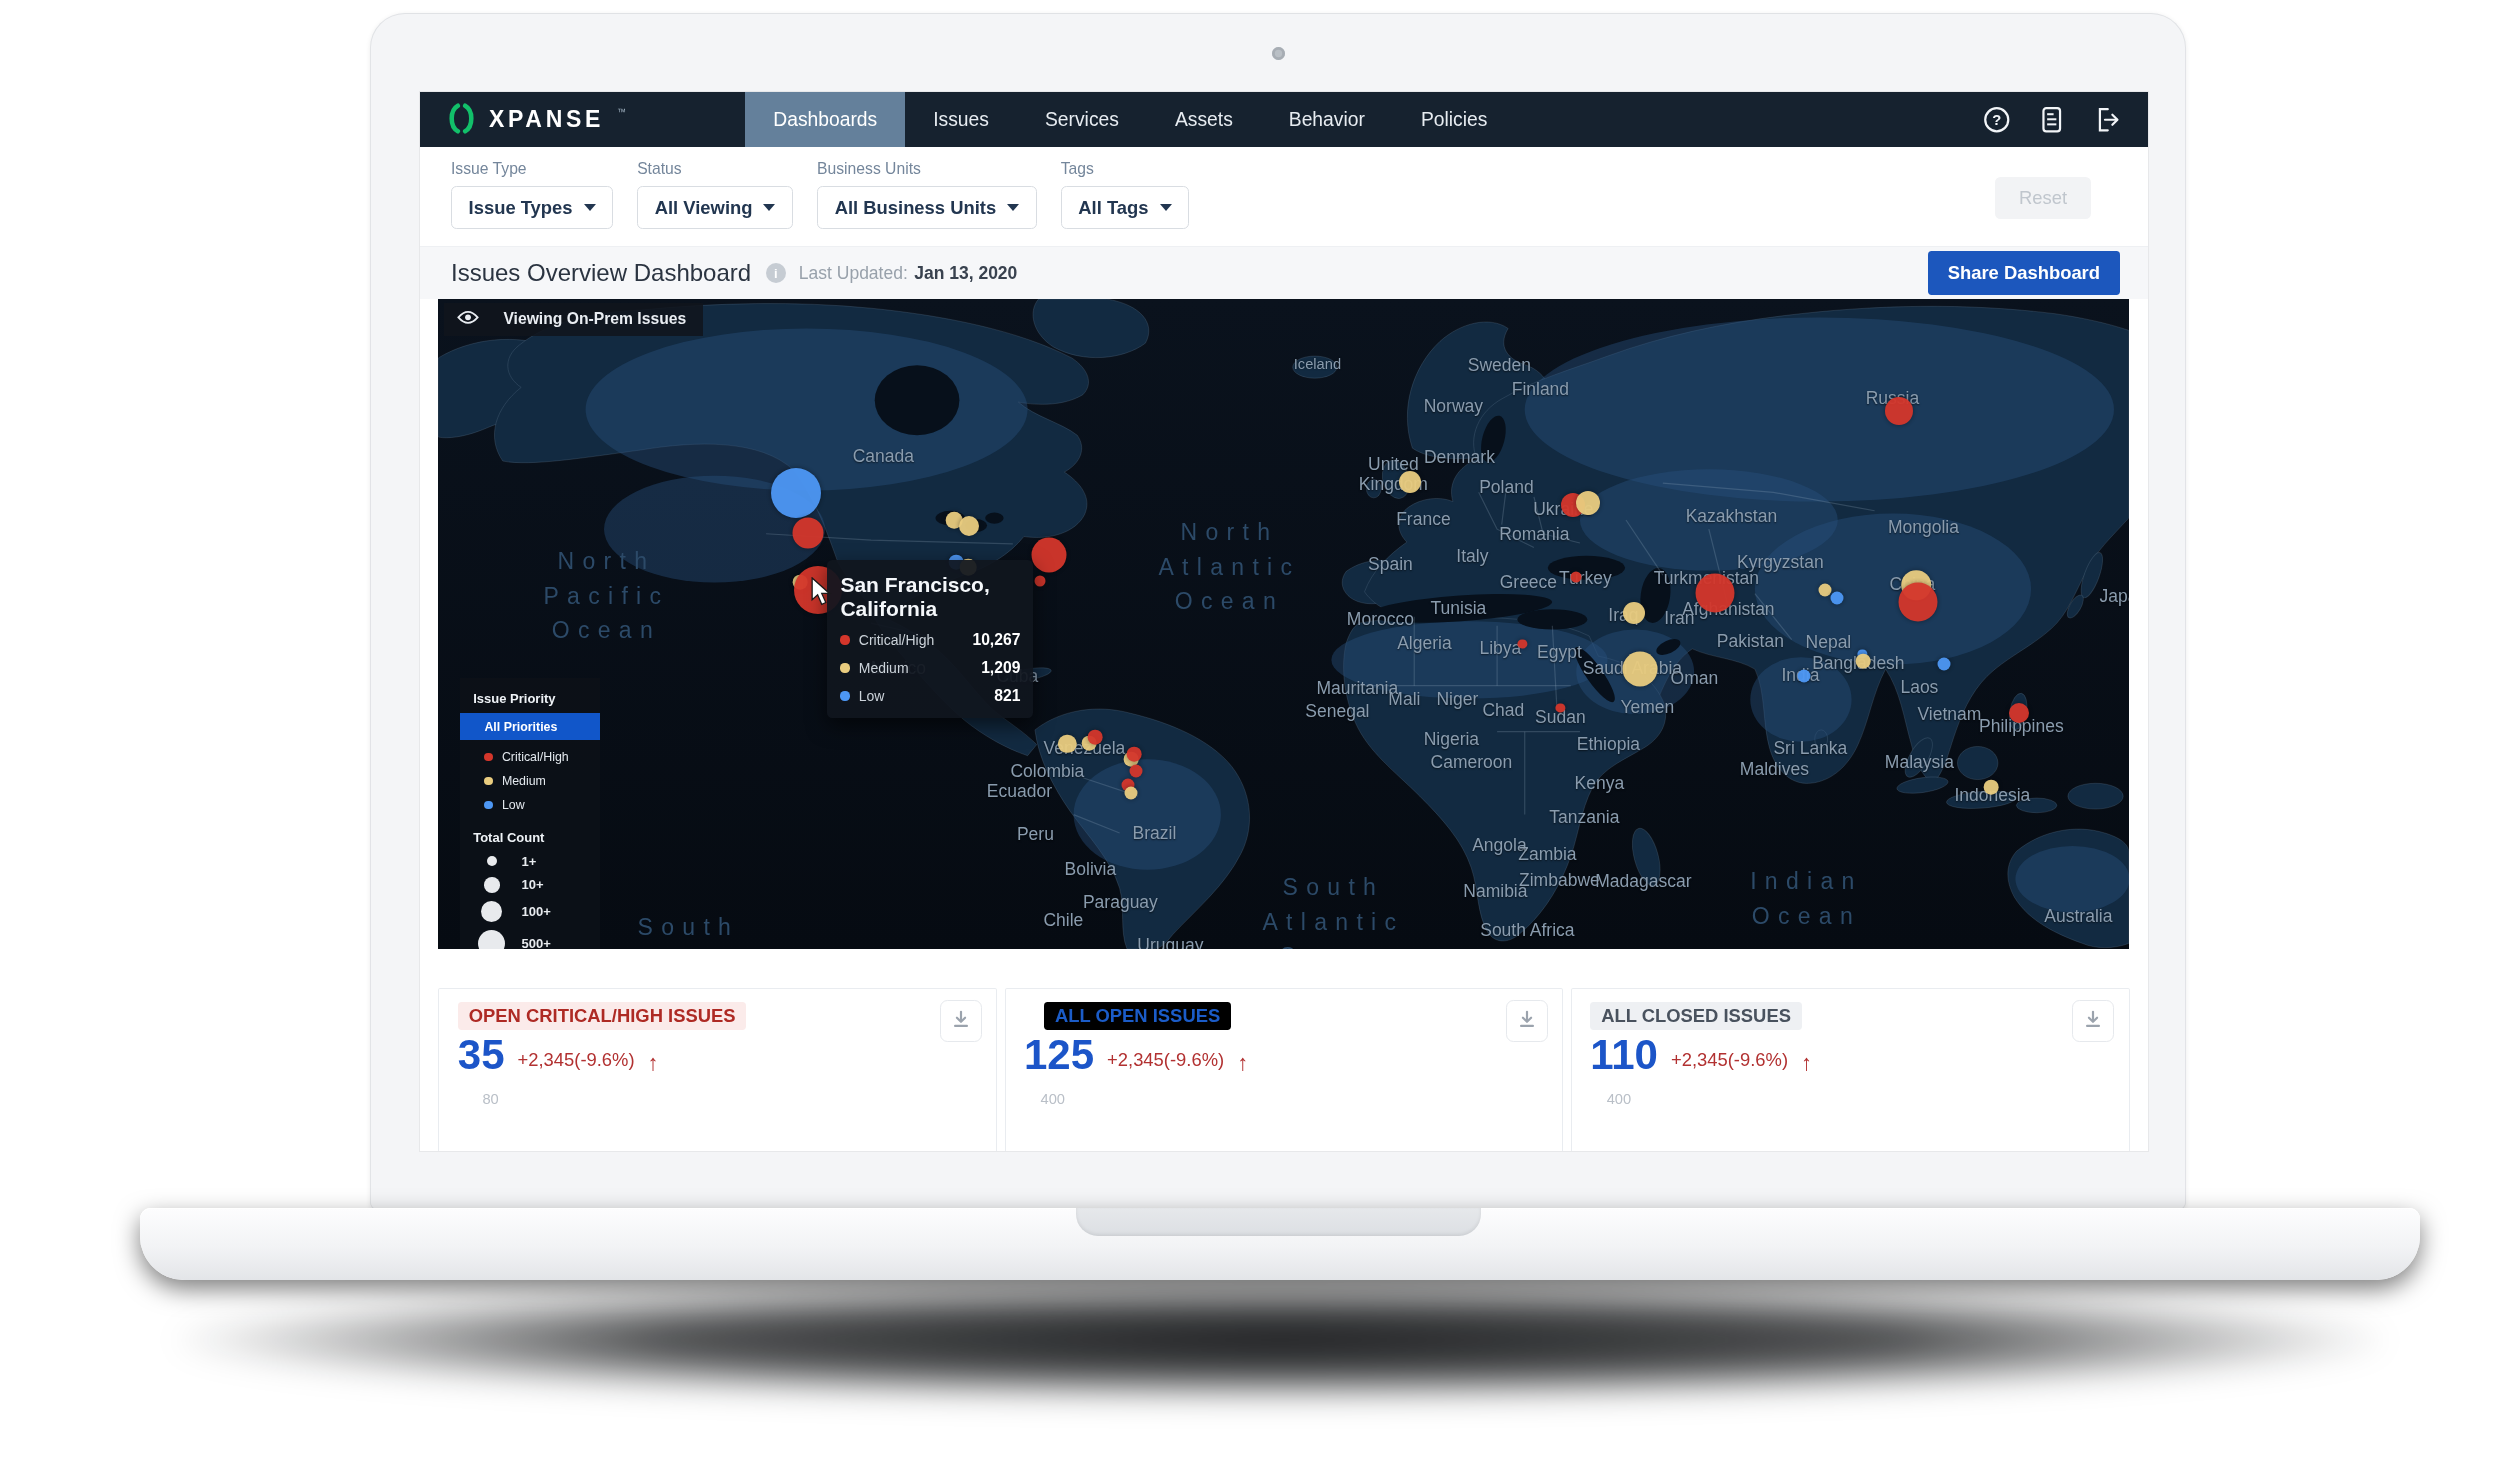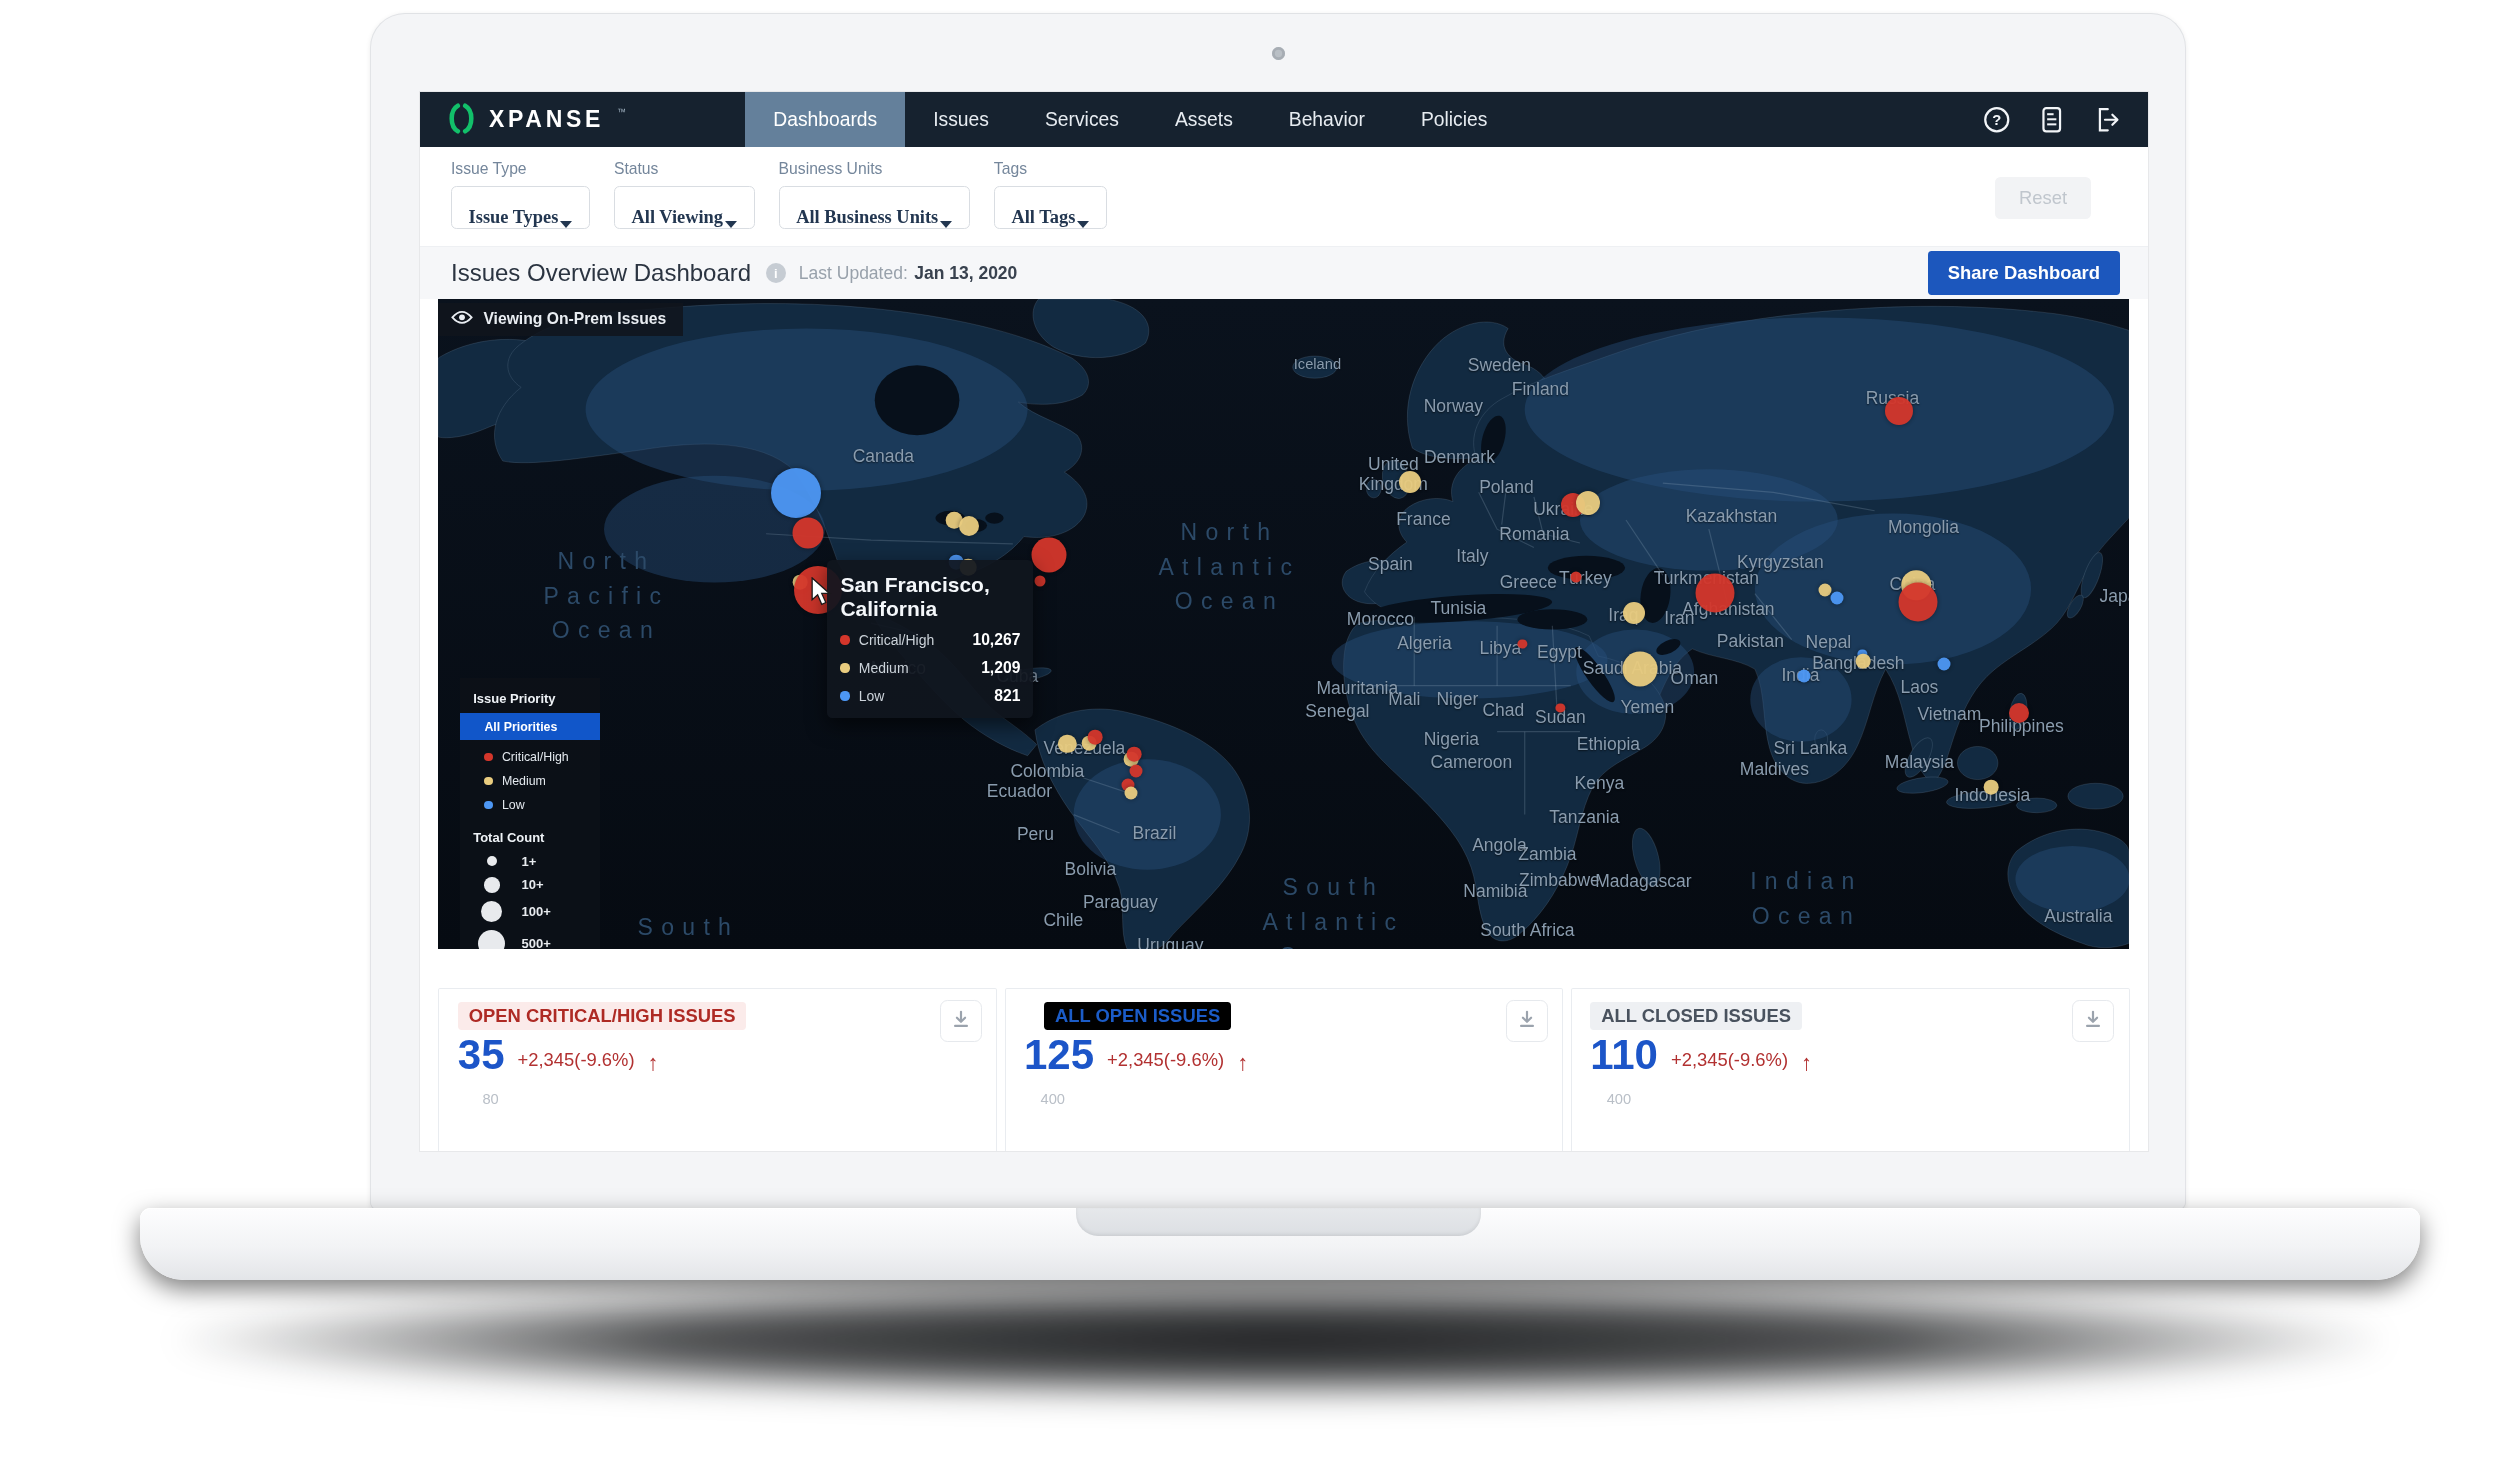"Issue Types" .fselect { align-items: flex-end -> center; font-family: Liberation Serif, serif -> none; gap: 2px -> 11px }
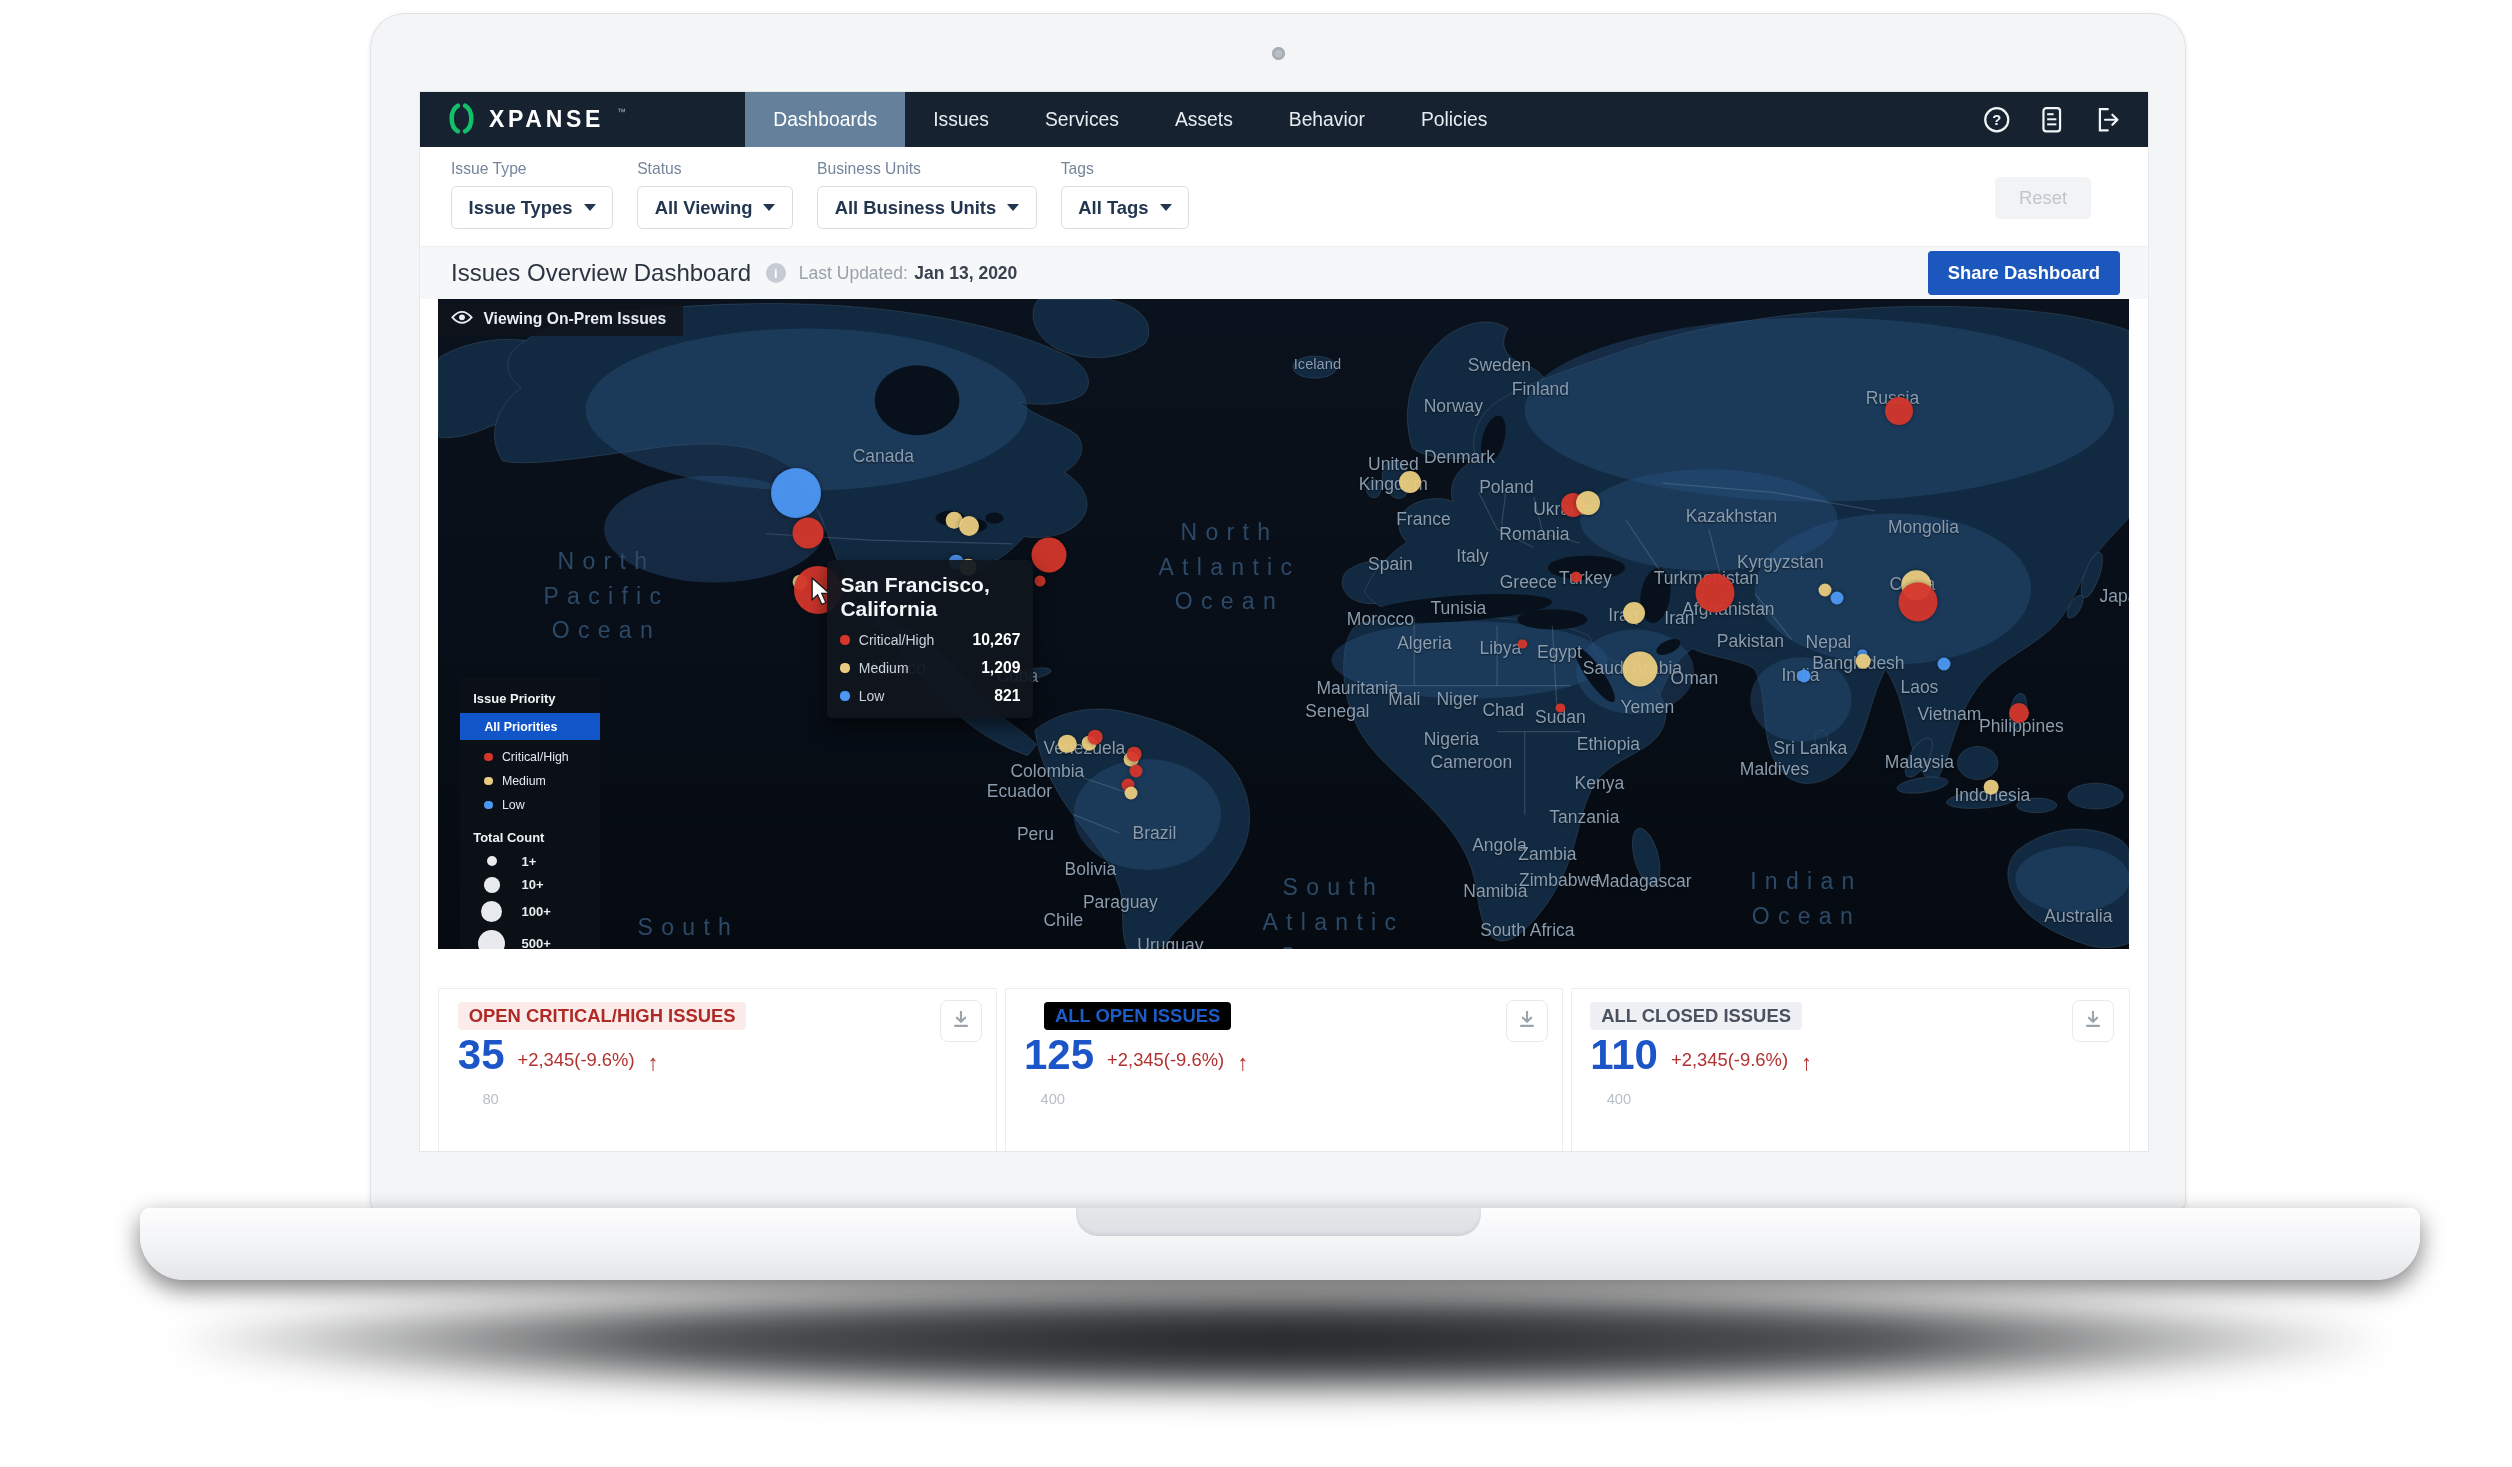"Viewing On-Prem Issues" .map-badge { gap: 10px -> 24px; left: 0 -> 6px }
